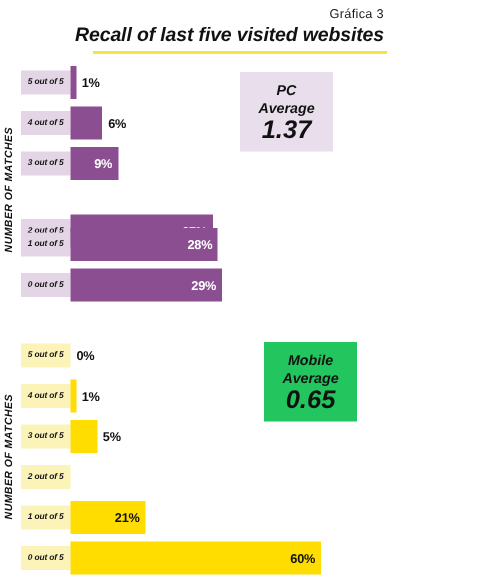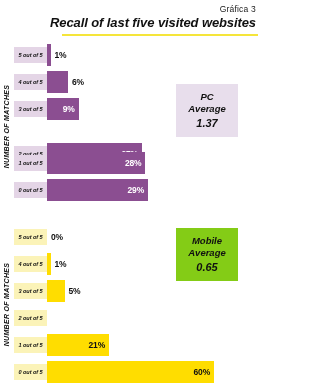"PC" #avg-pc { left: 176px -> 160px; margin-top: 36px -> none }
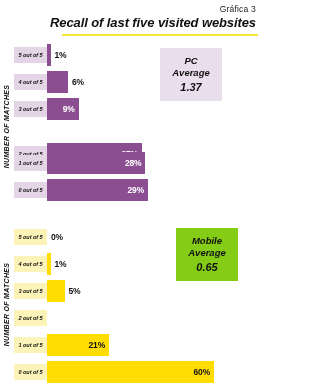"1.37" .avg-num { font-size: 11px -> 17px }
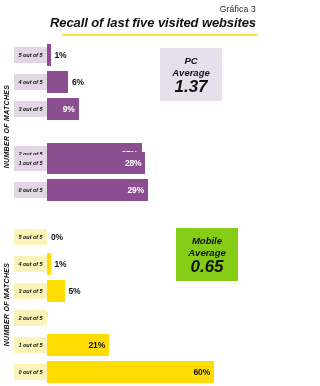"Mobile" #avg-mob { background: #84cc16 -> #22c55e }
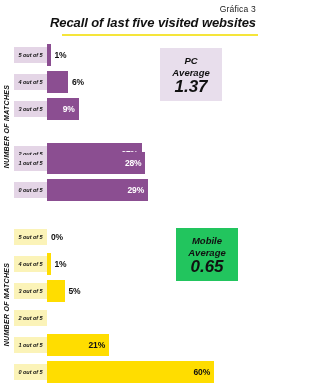"21%" div.bar { width: 62px -> 50px }
